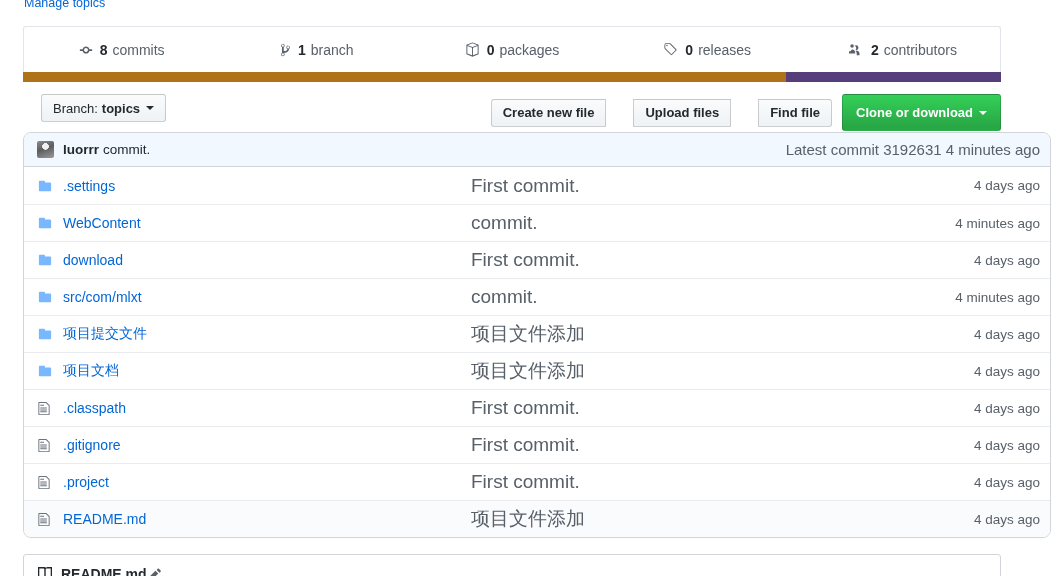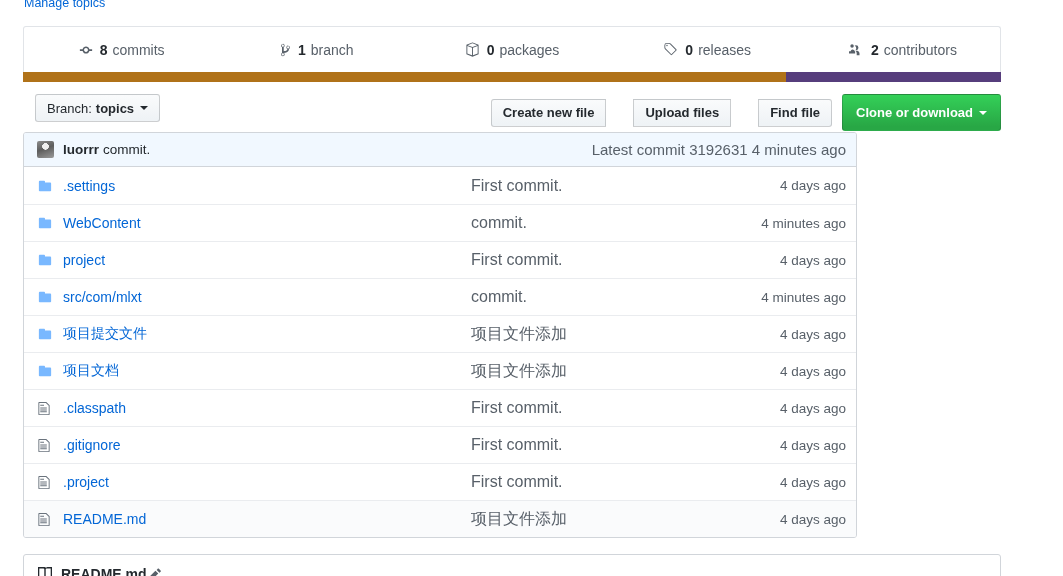"Branch:" .btn-branch { left: 12px -> 18px }
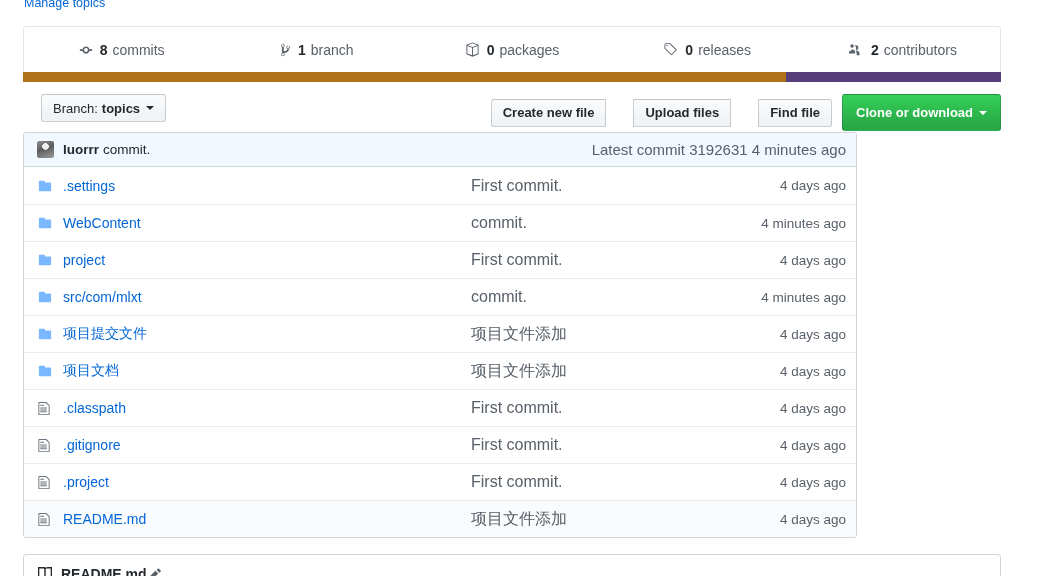"luorrr" .file-wrap { border-radius: 3px -> 8px; width: 834px -> 1028px }
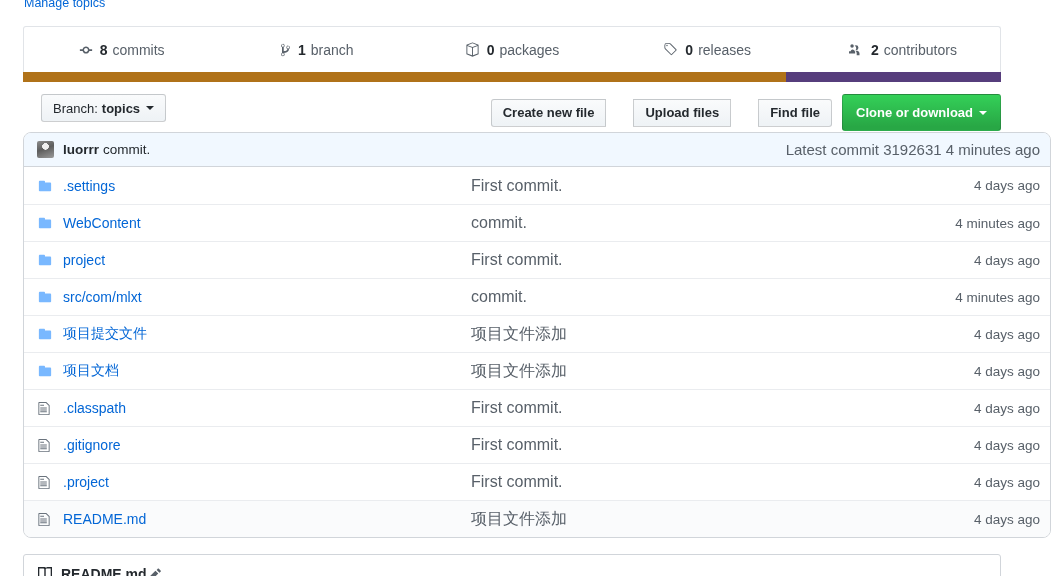"First commit." .row .msg-cell { font-size: 16px -> 19px }
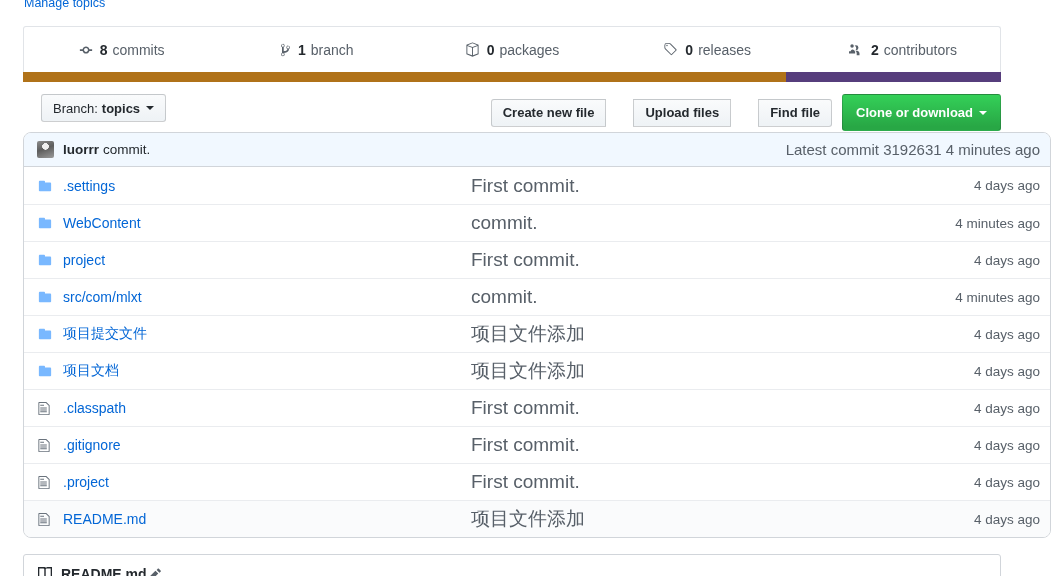"project" a { text: project -> download }
